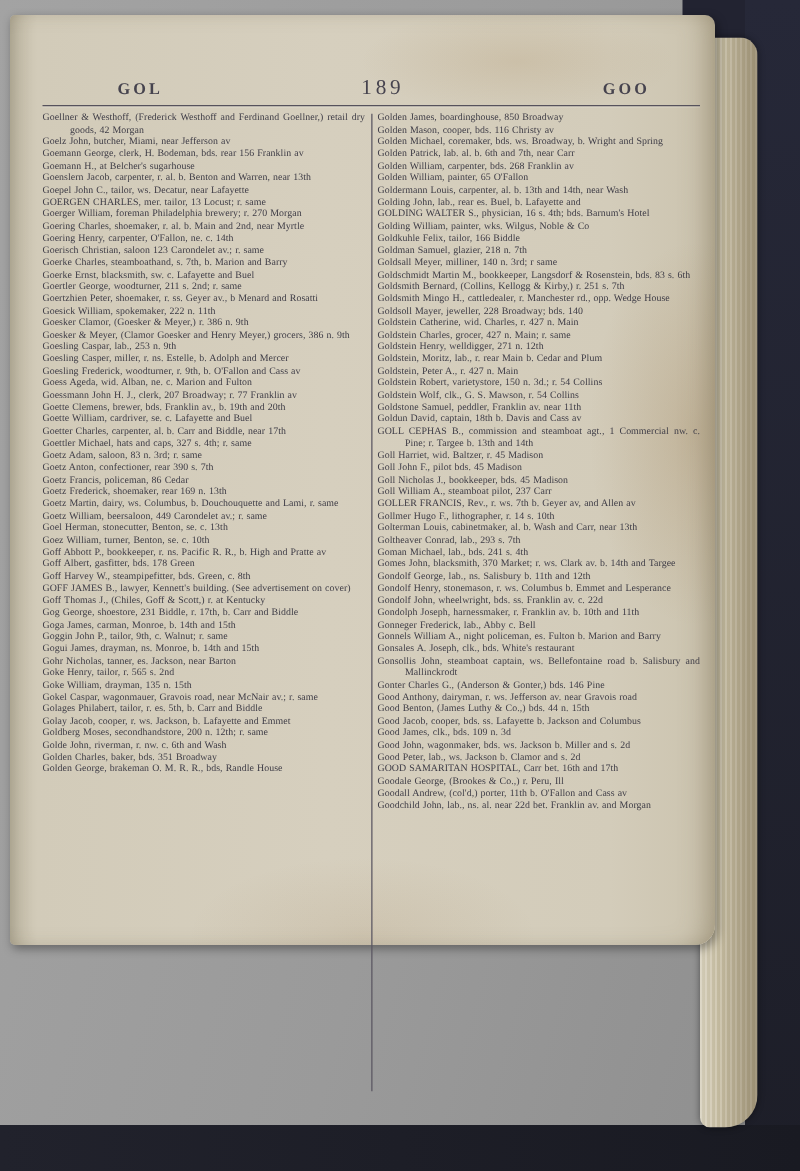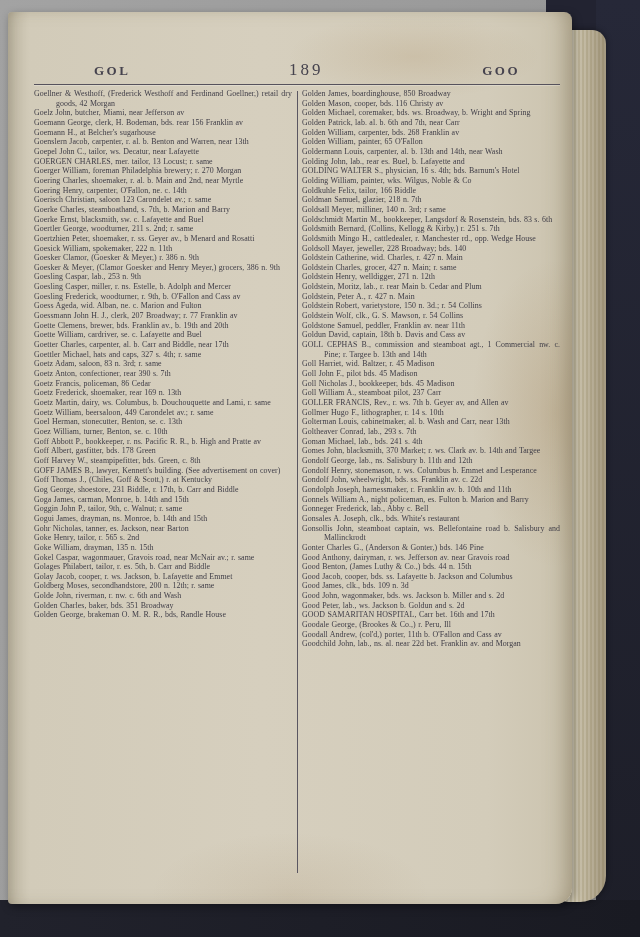"GOL" #book-page { height: 892px -> 744px }
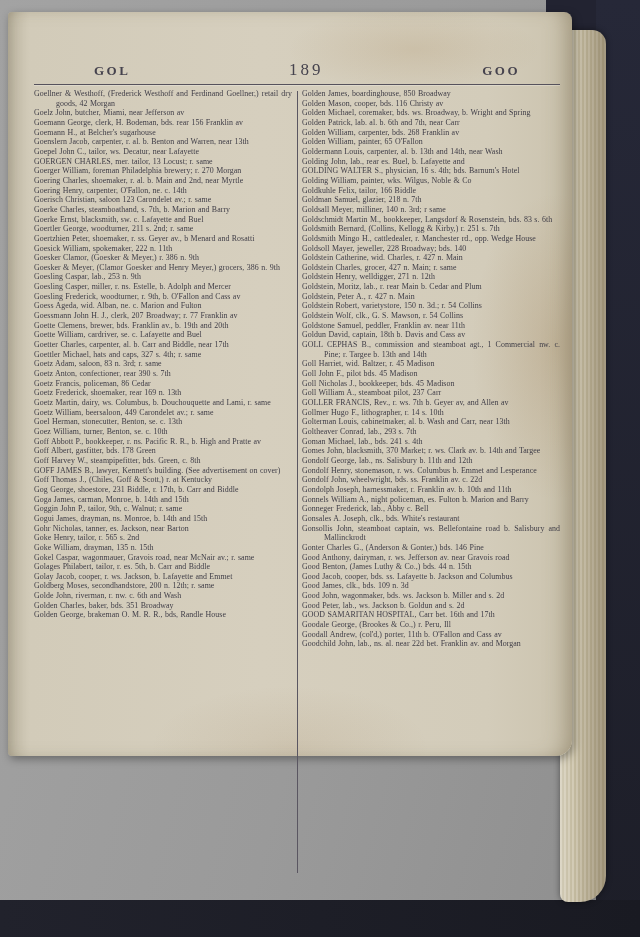"Gonnels William A., night policeman," p.entry { order: before "Gonneger Frederick, lab., Abby c." -> after "Gonneger Frederick, lab., Abby c." }
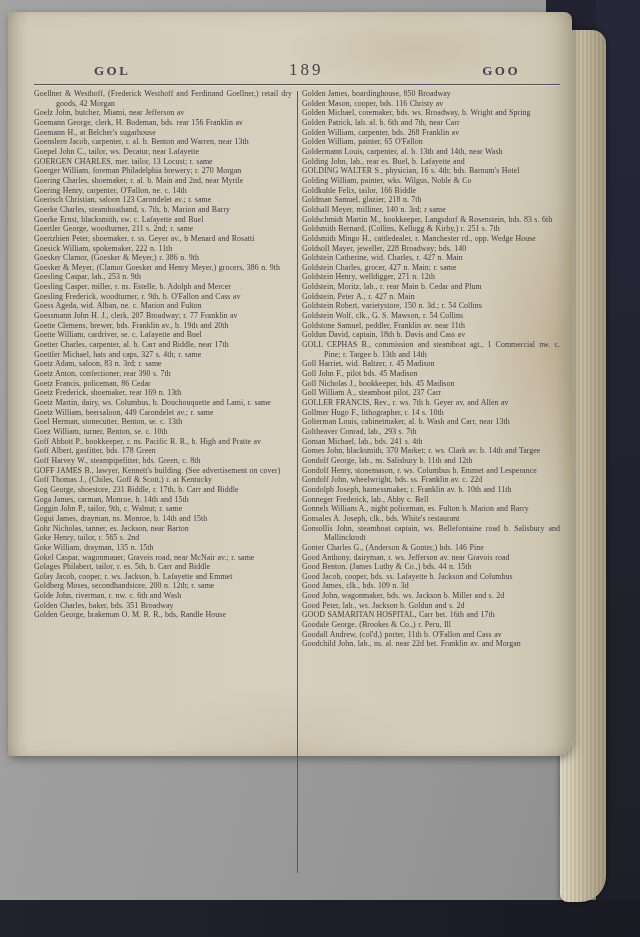"Good Peter, lab., ws. Jackson" p.entry { text: Goldun -> Clamor }
